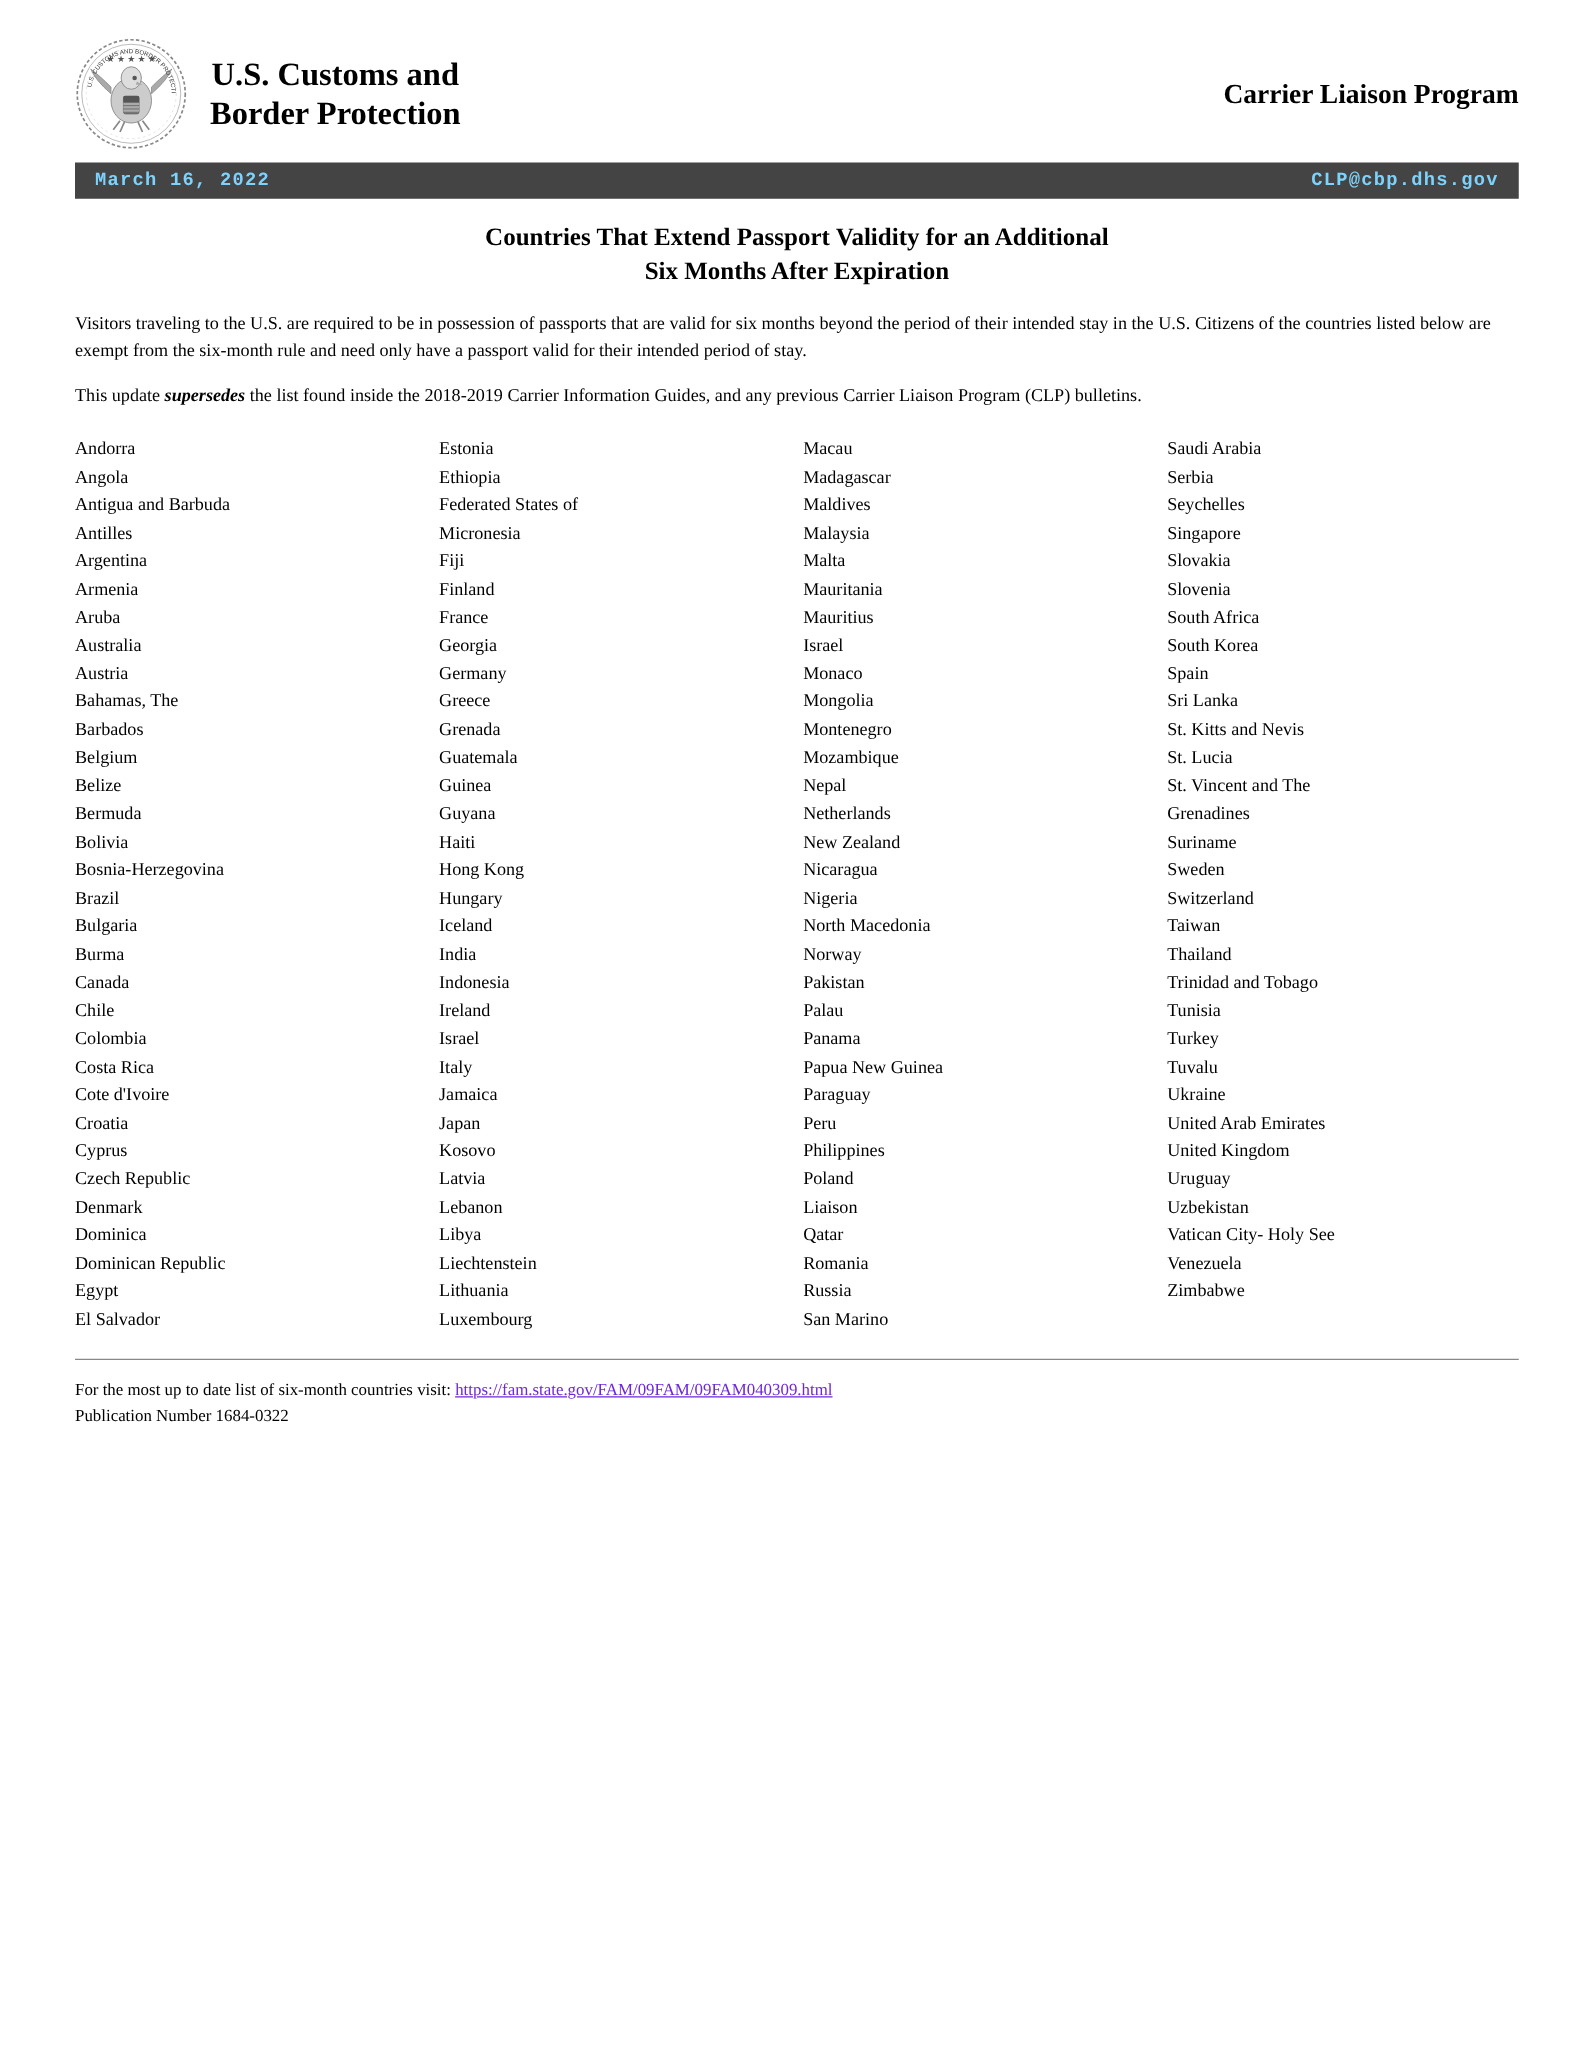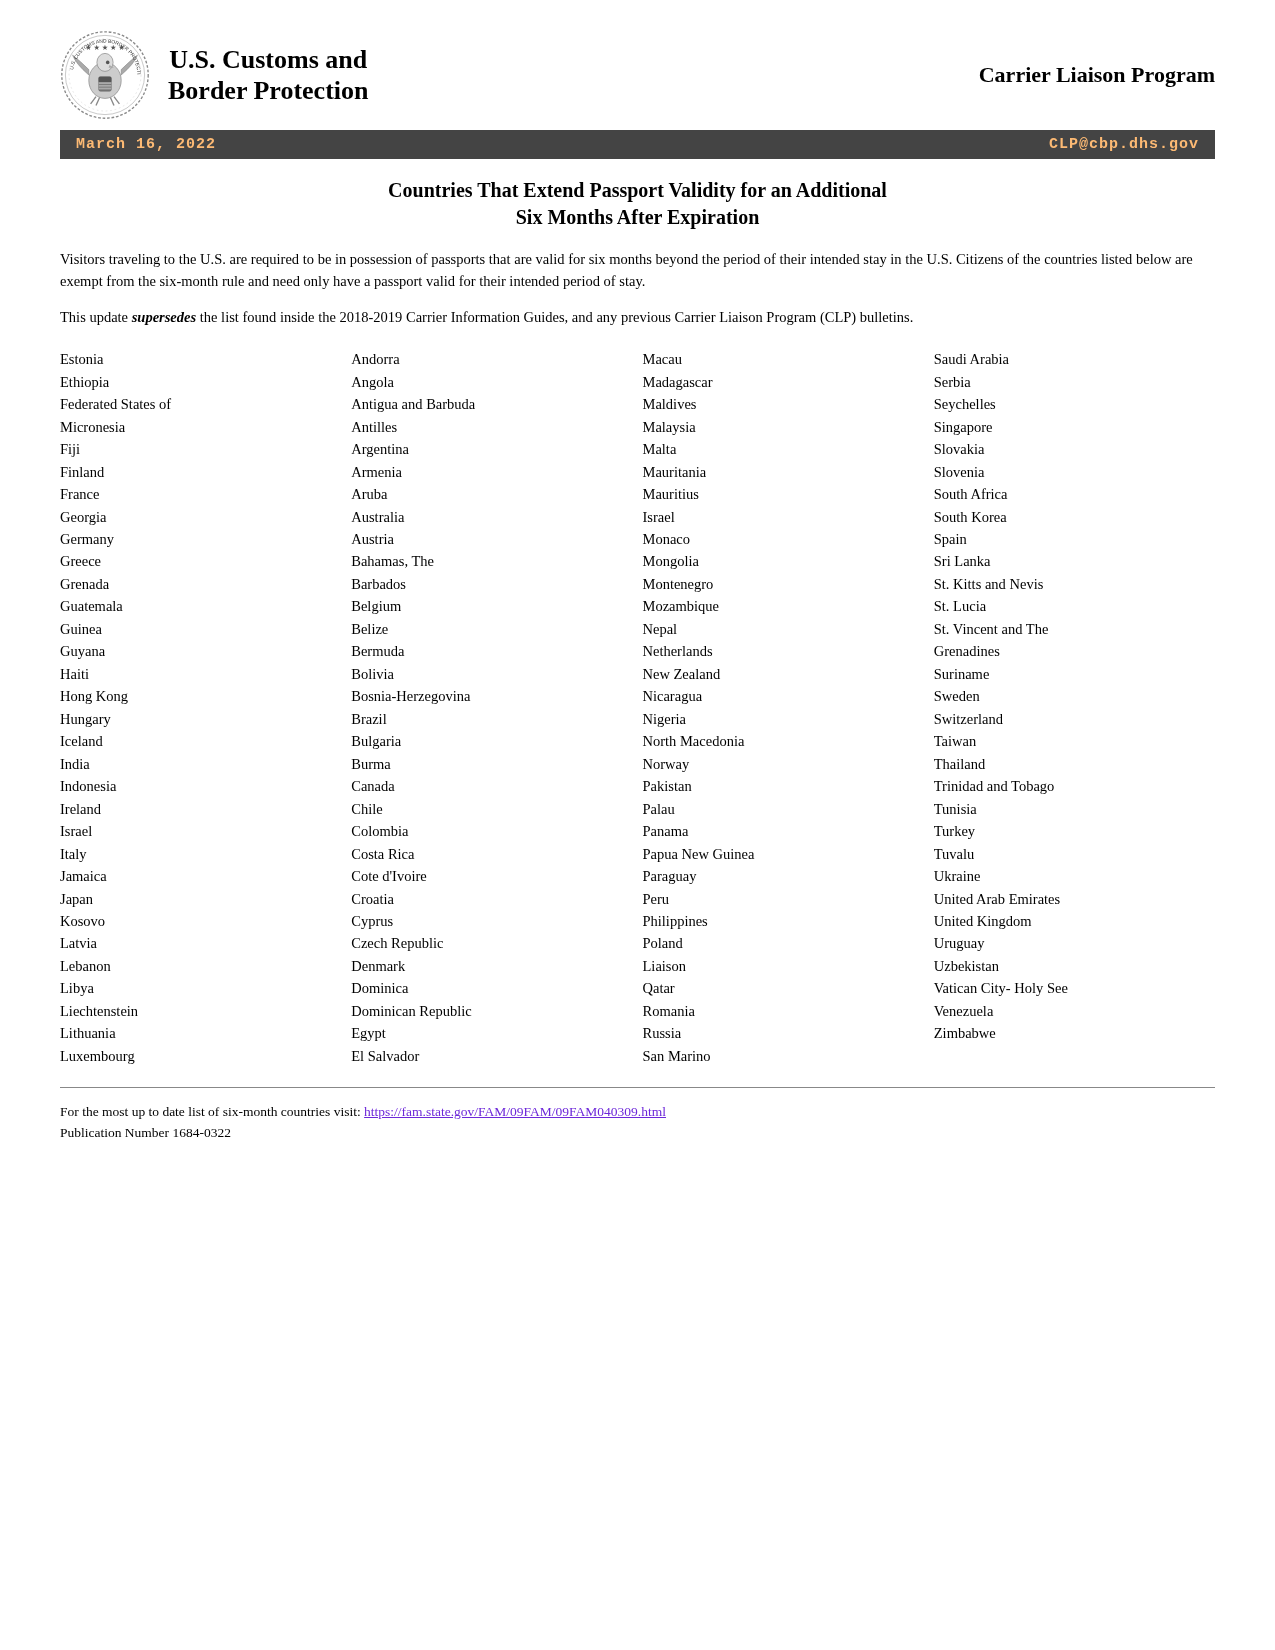"March 16, 2022" .info-bar { color: #fdba74 -> #7dd3fc }
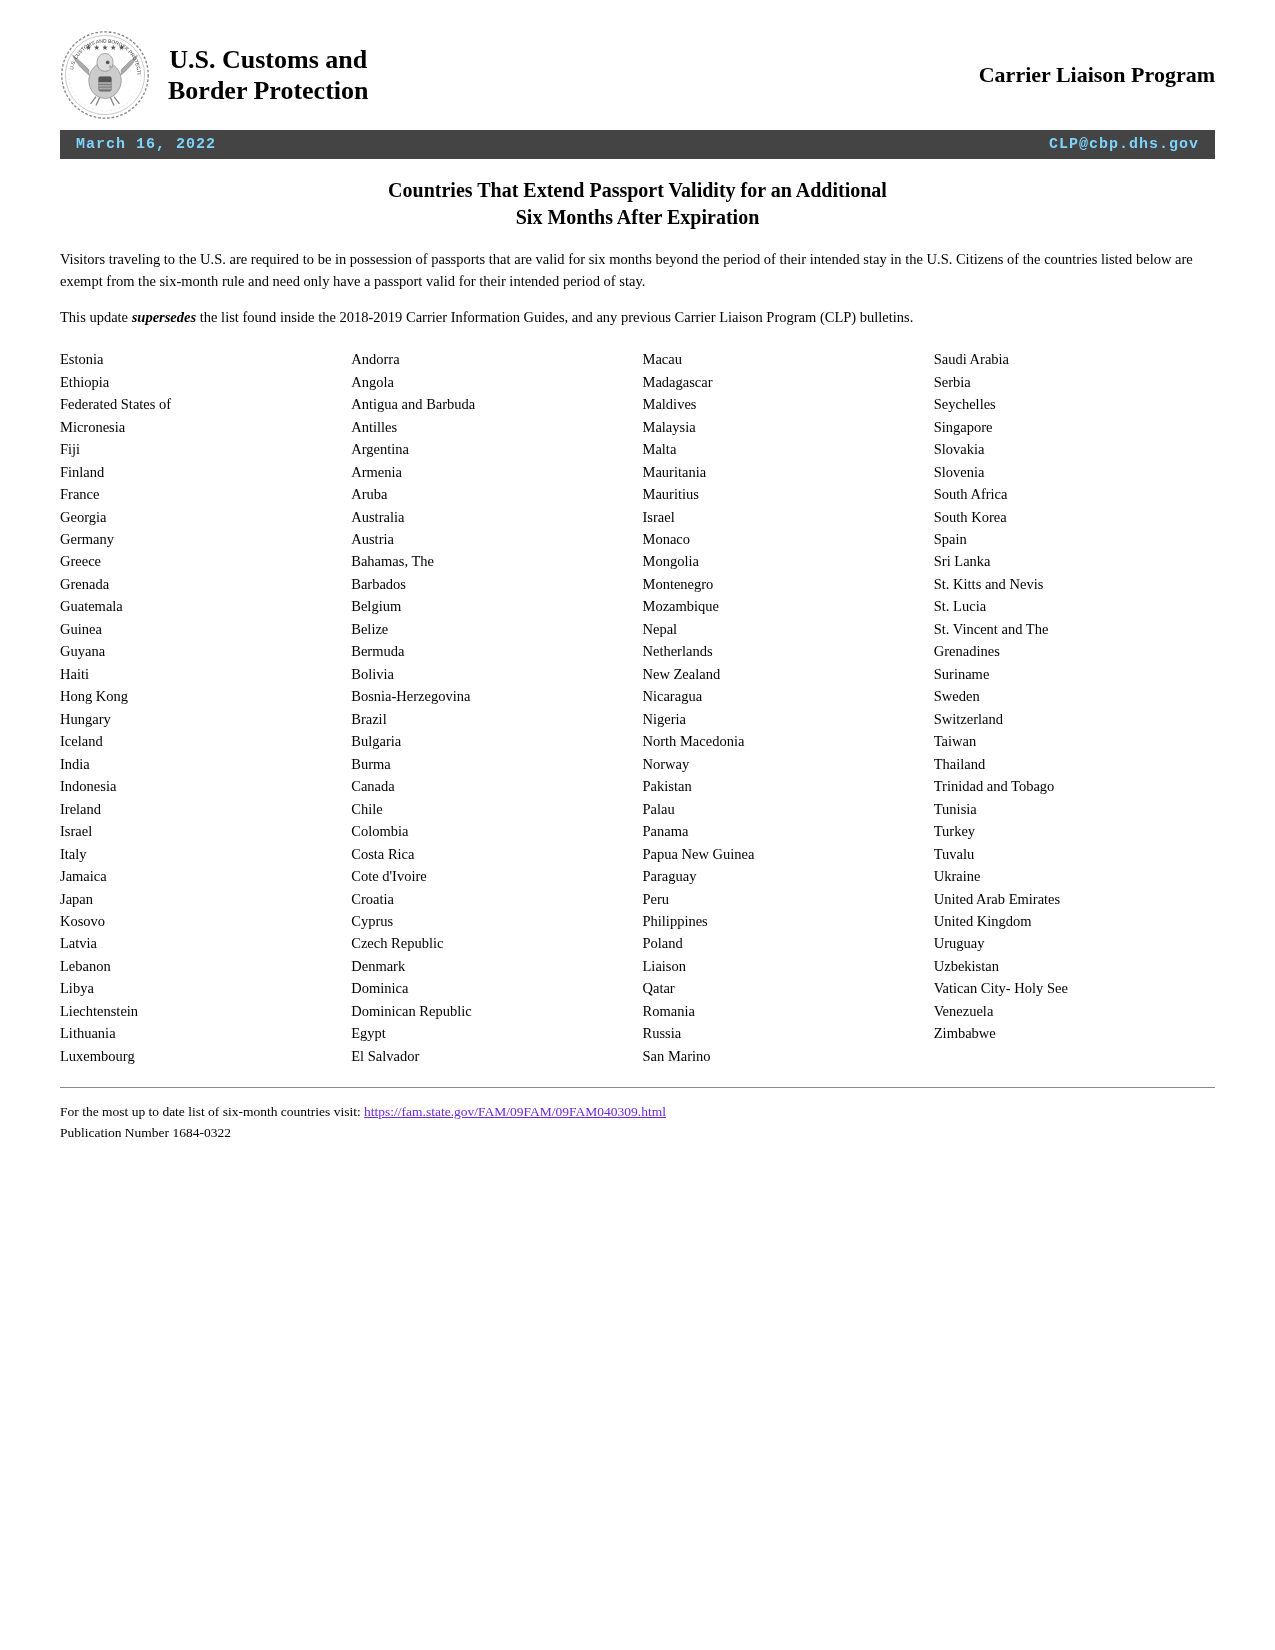"Estonia" div.country-col { order: before "Andorra" -> after "Andorra" }
